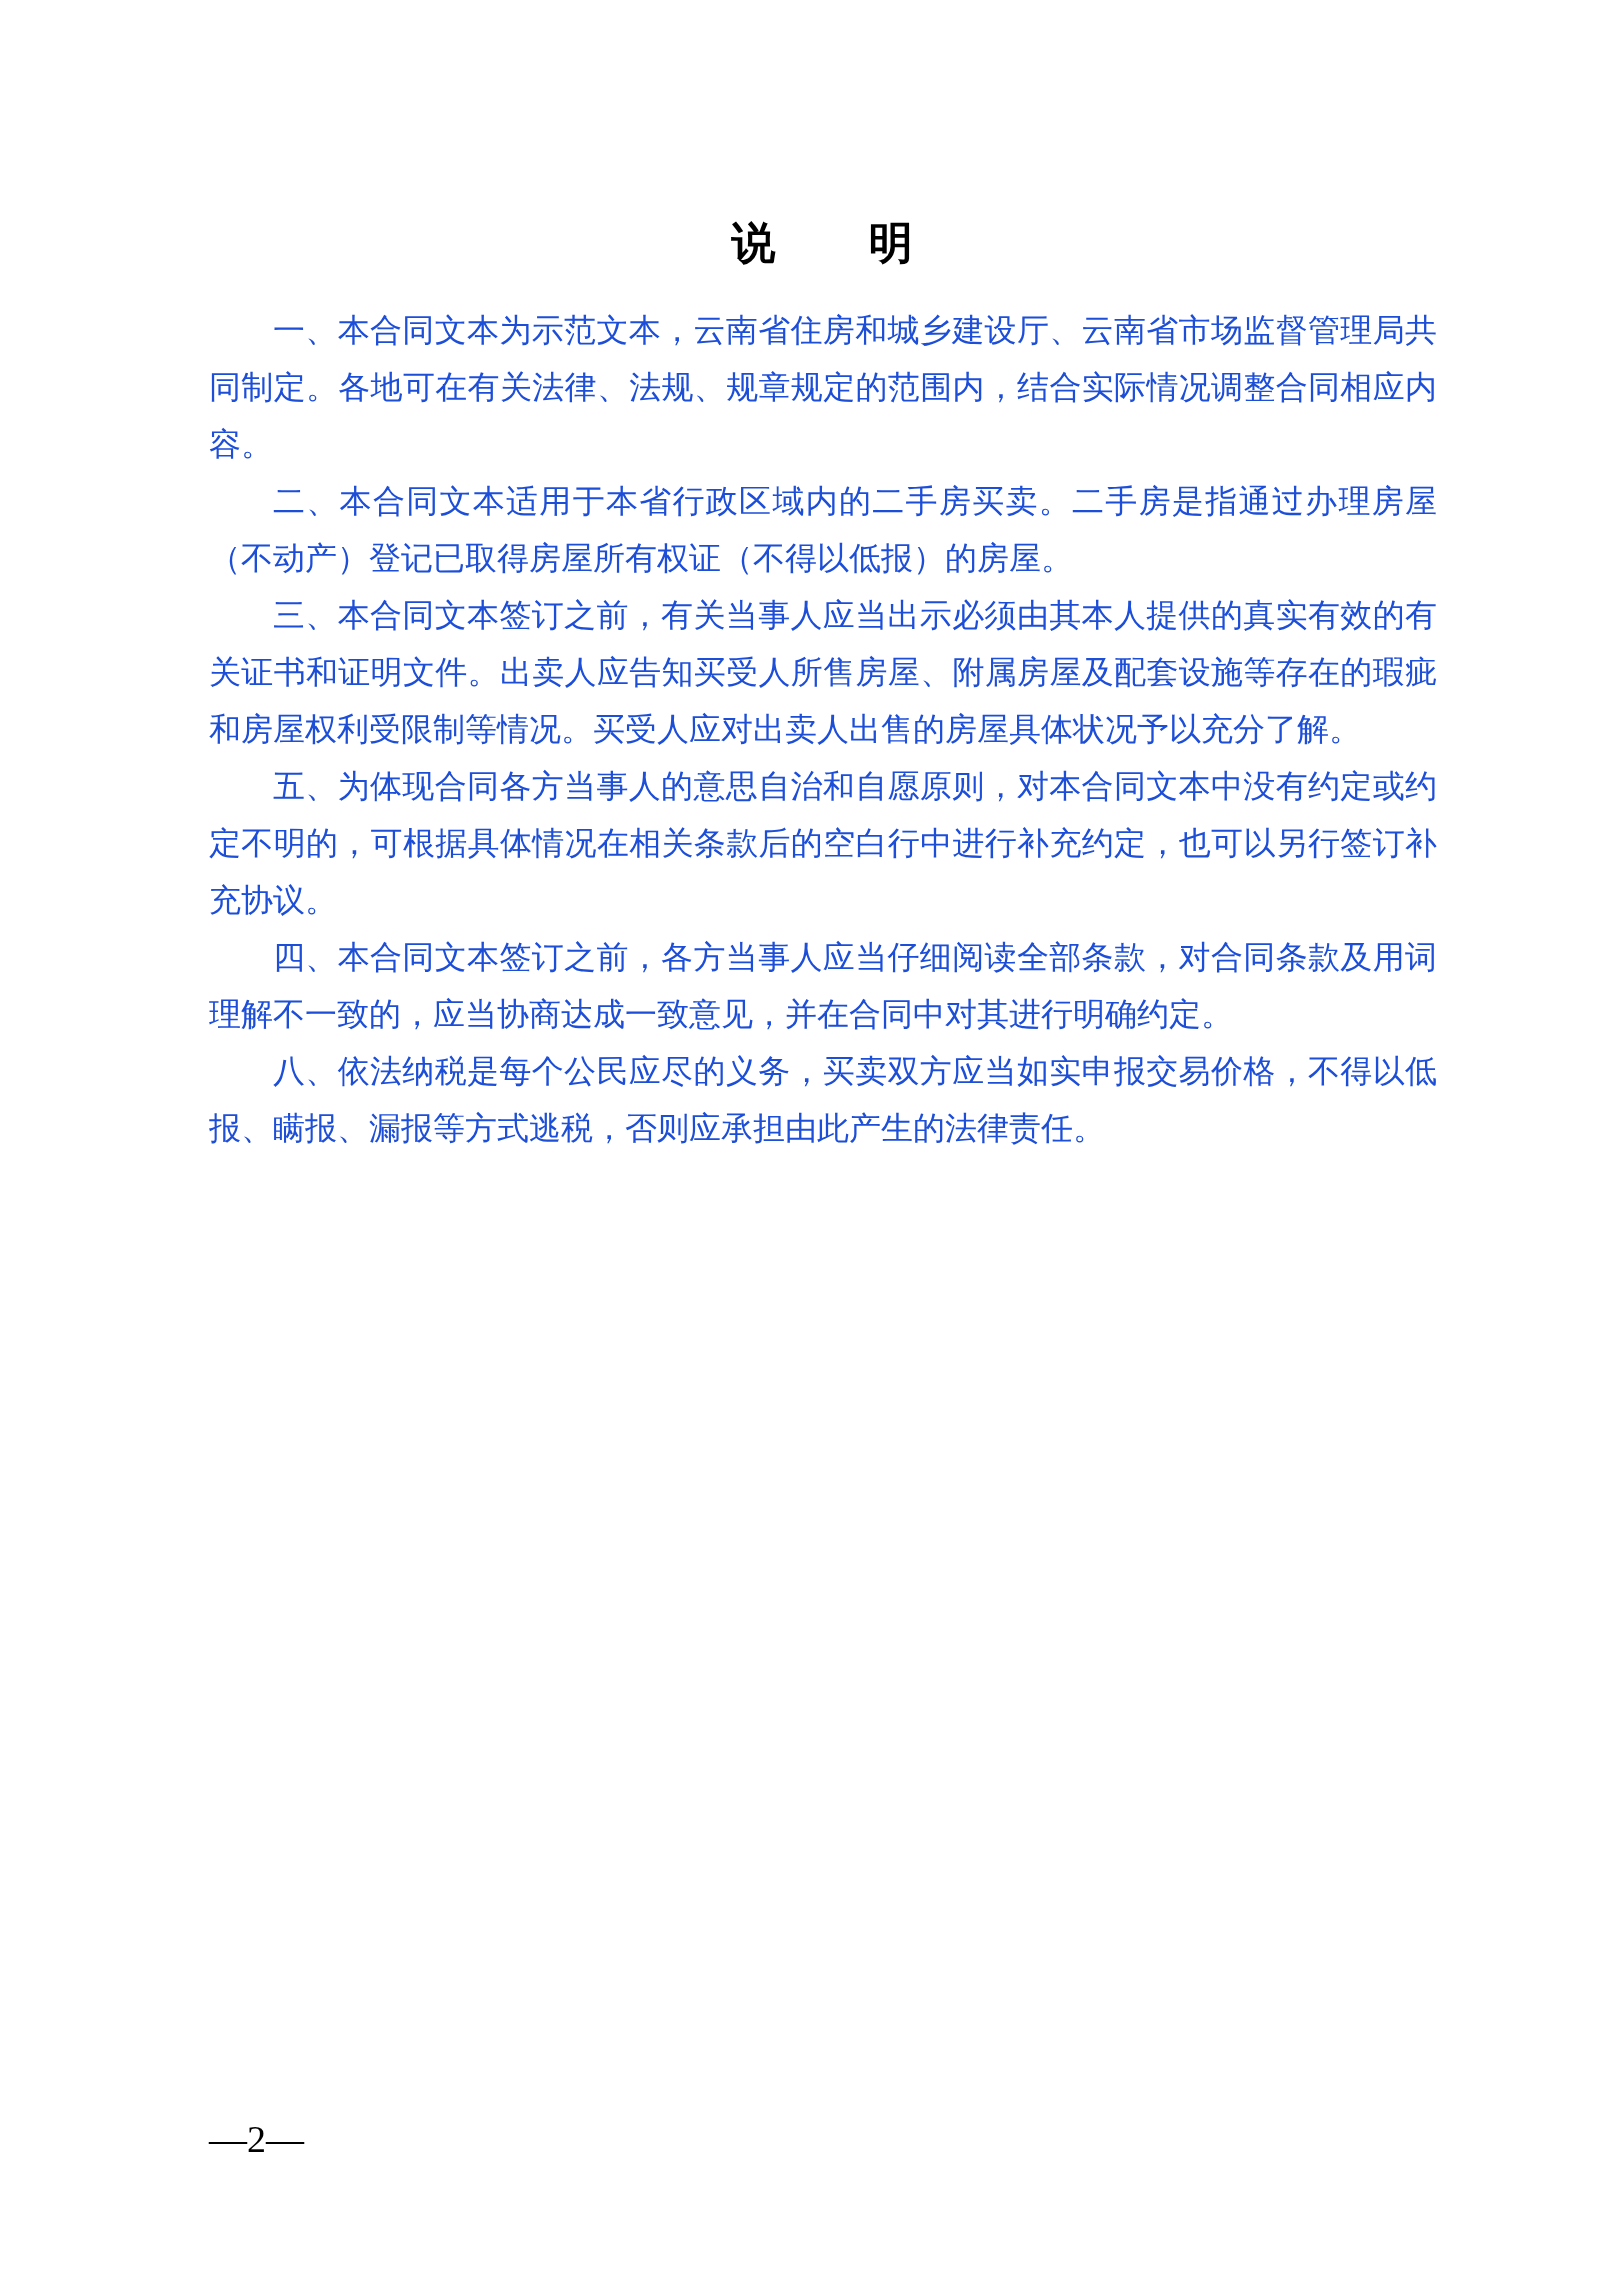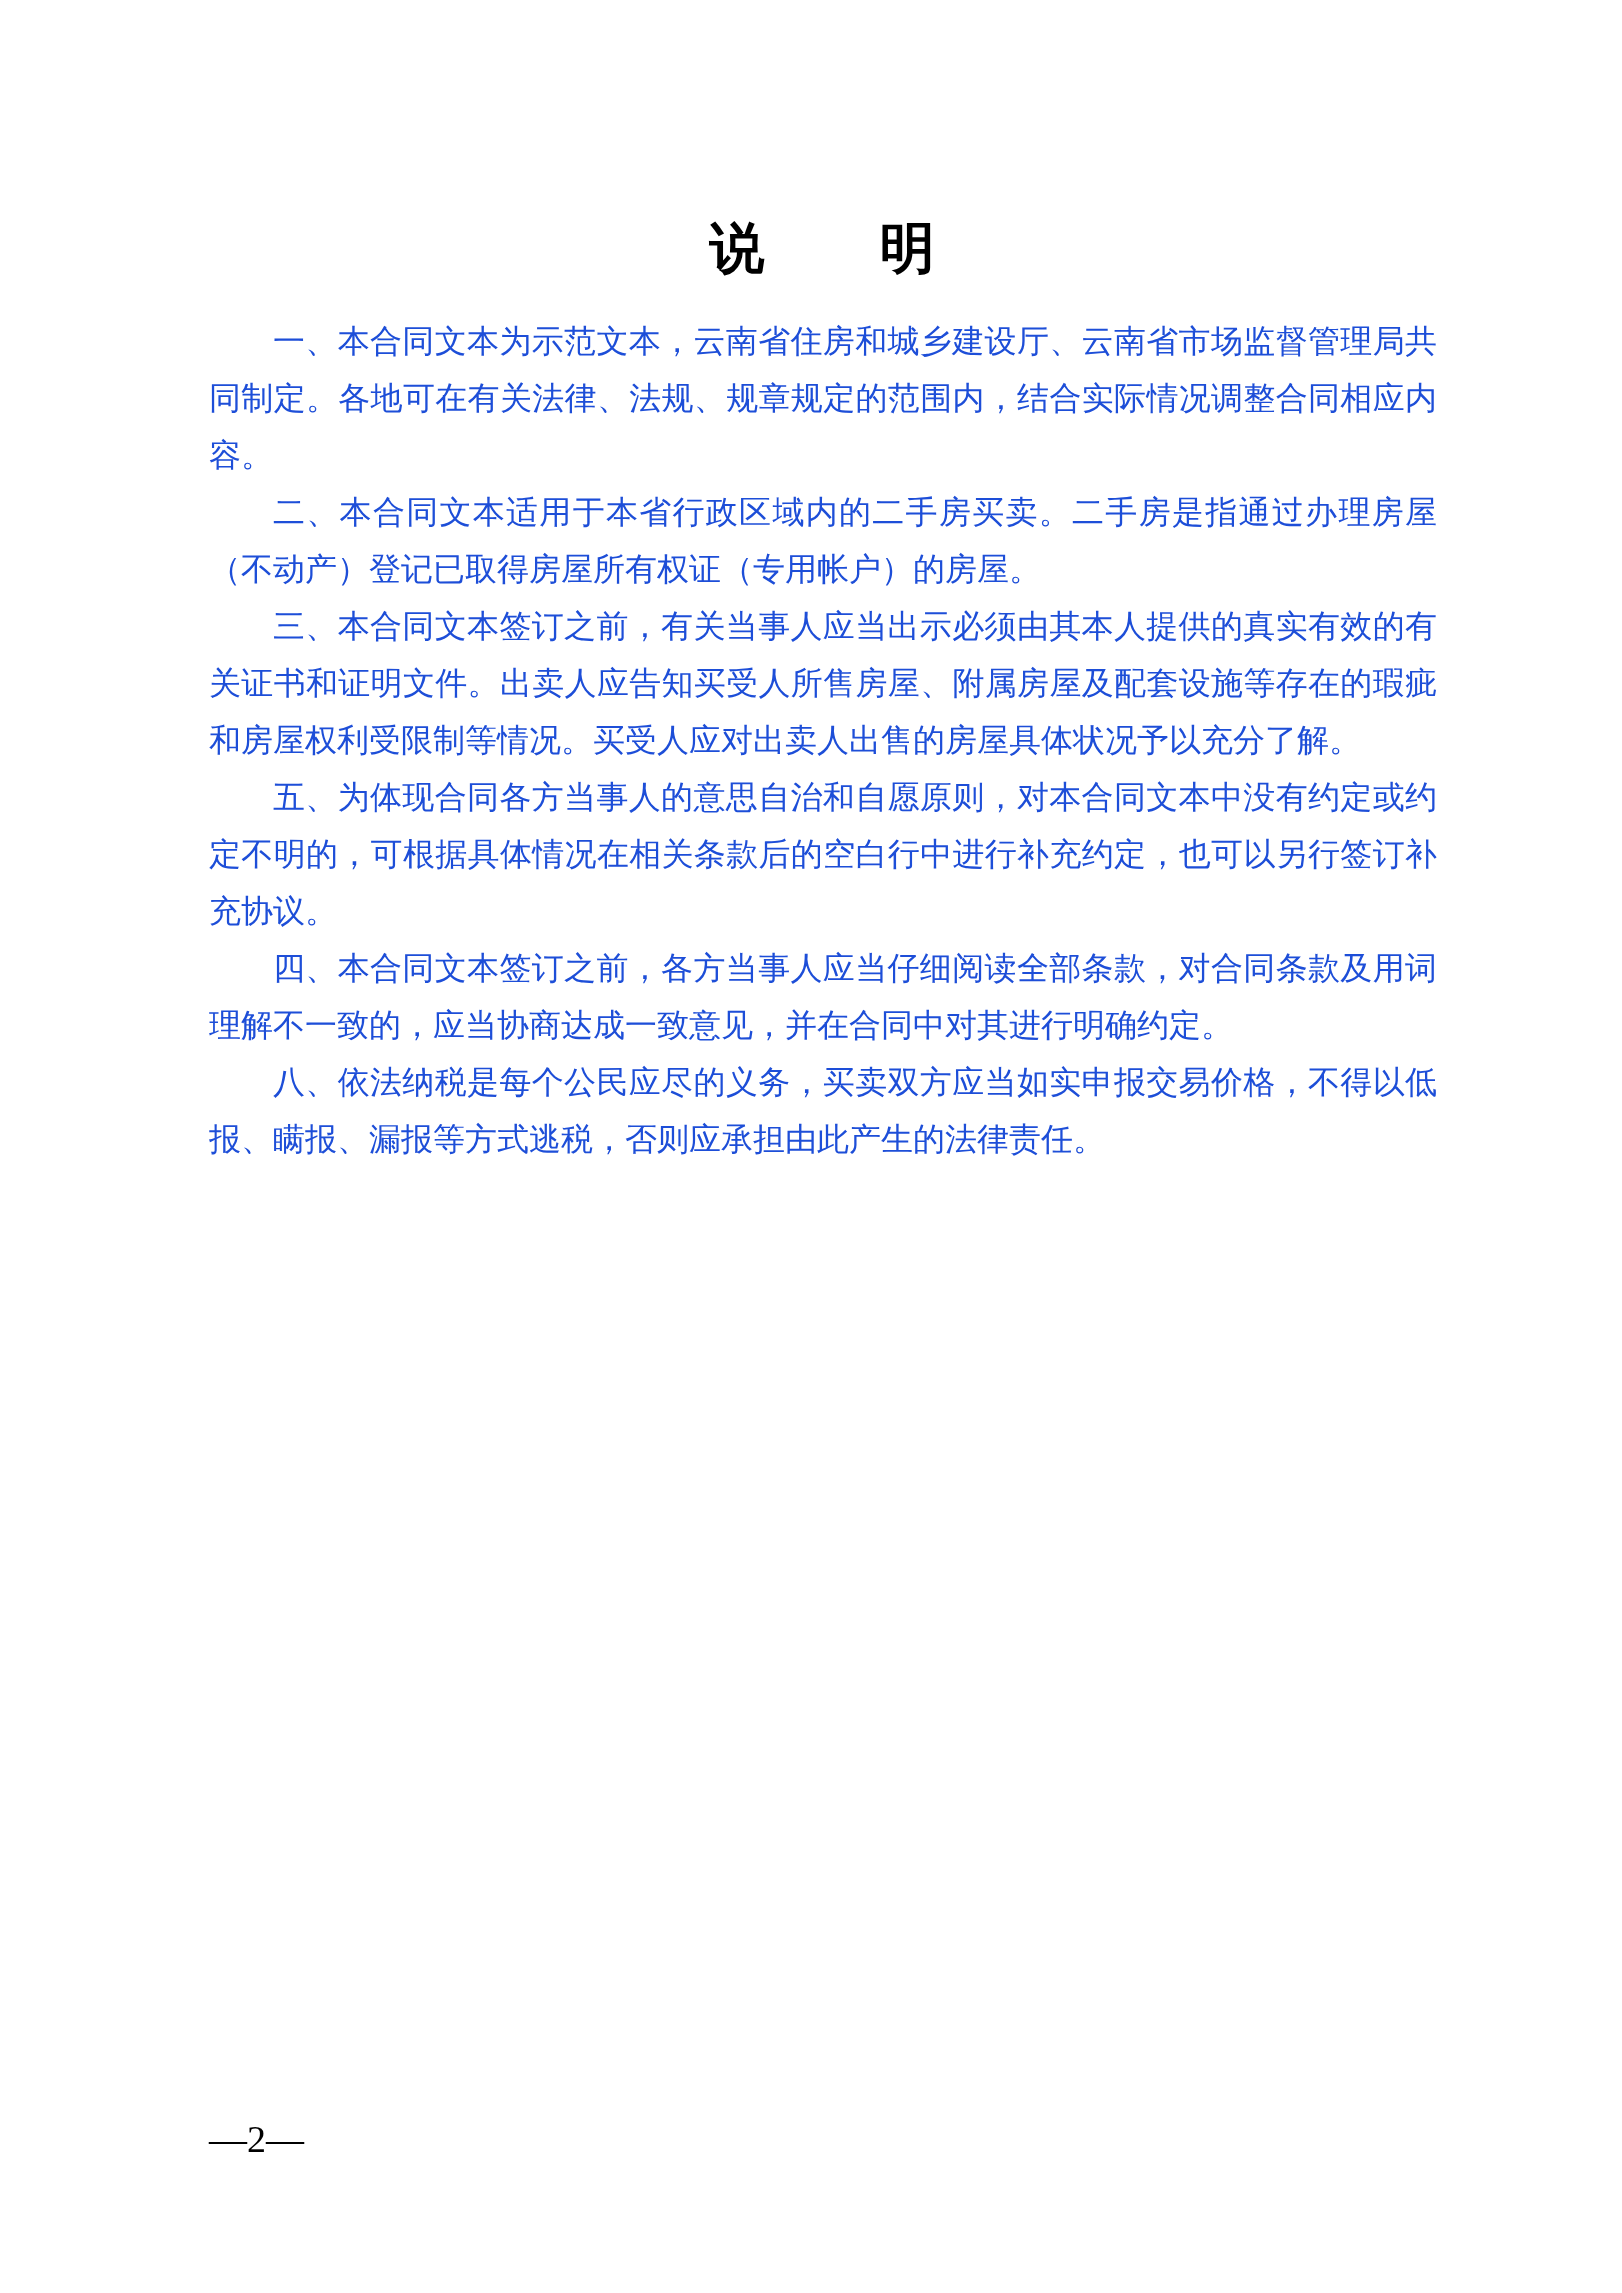"说 明" .doc-title { font-size: 55px -> 44px }
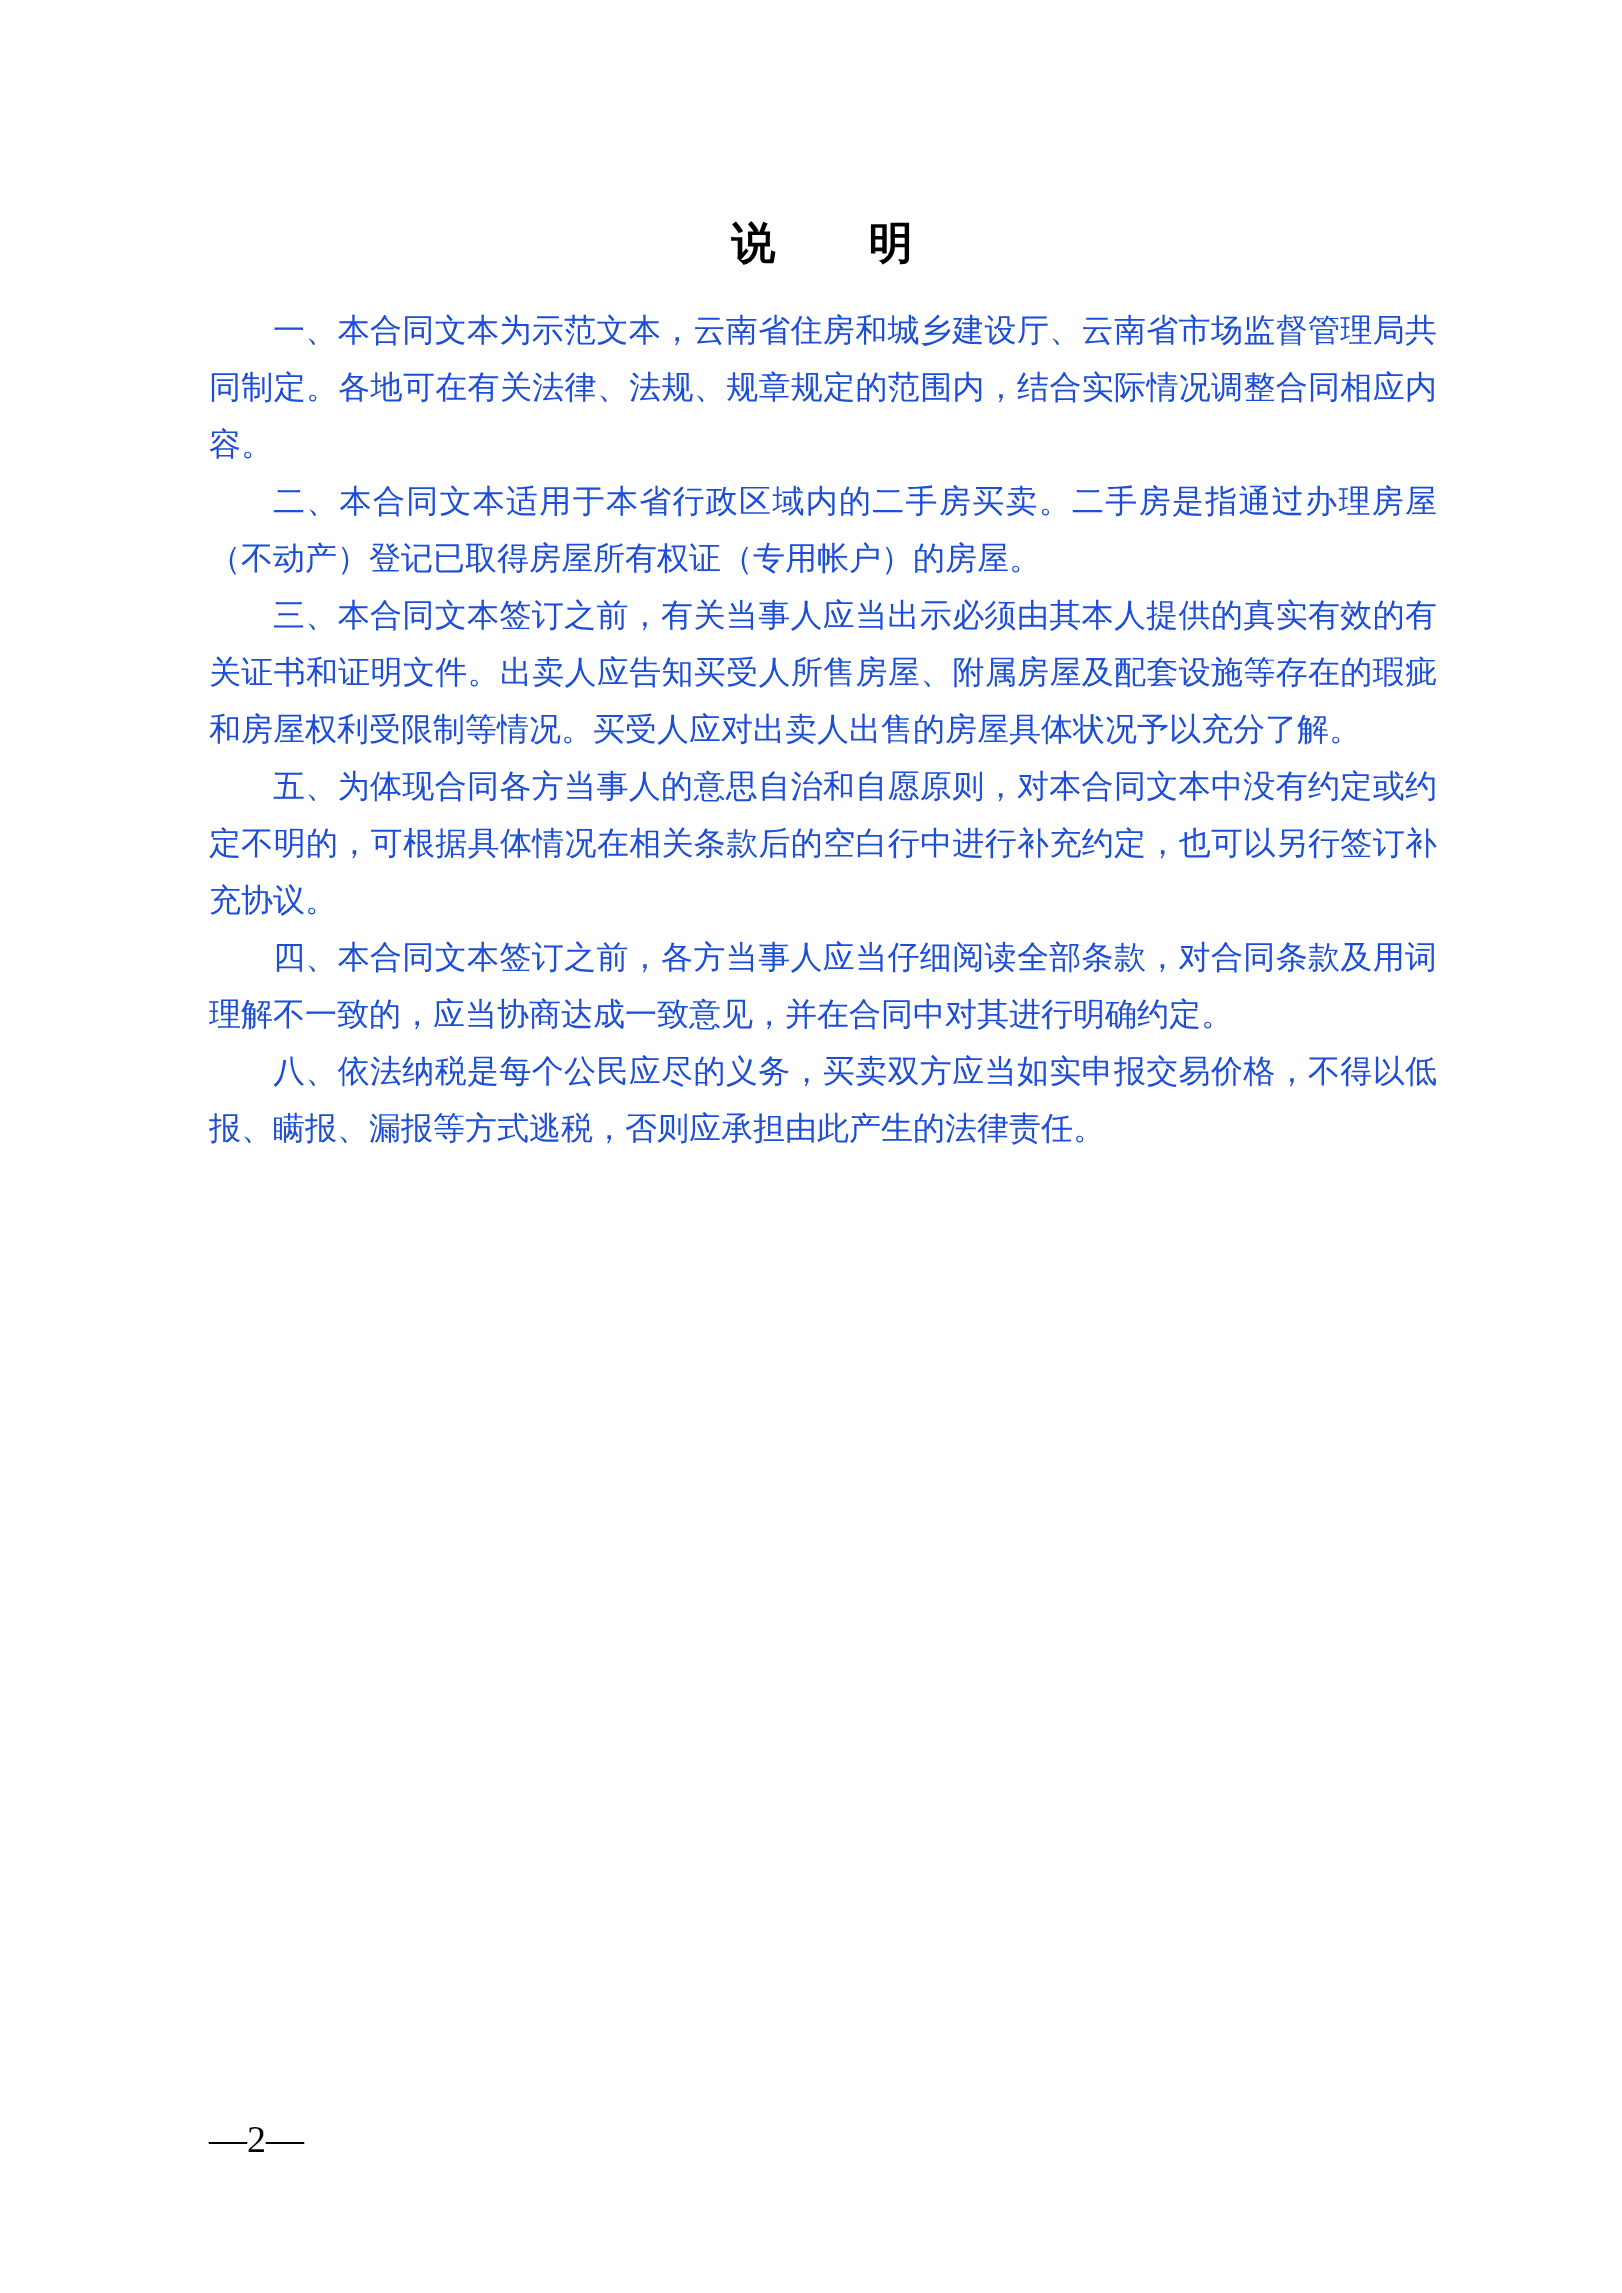"二、本合同文本适用于本省行政区域内的二手房买卖。二手房是指通过办理房屋（不动产）" p { text: 专用帐户 -> 不得以低报 }
